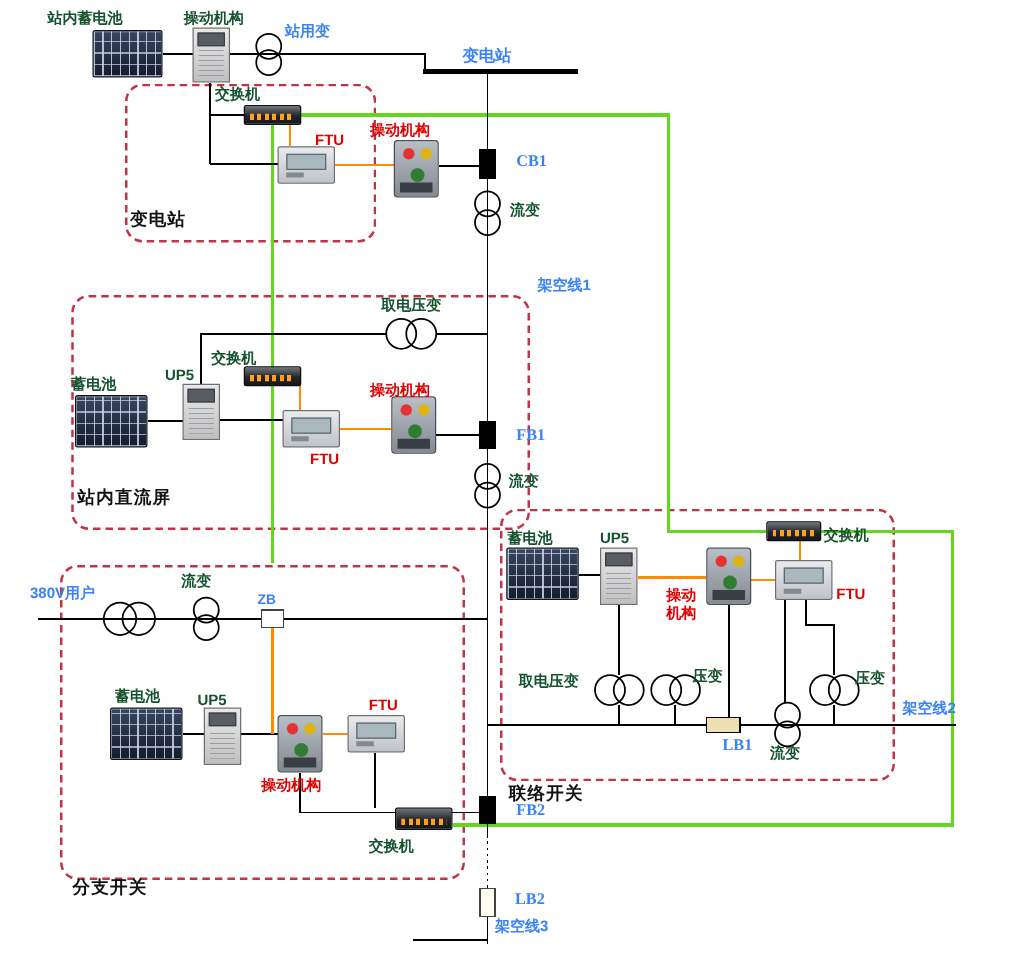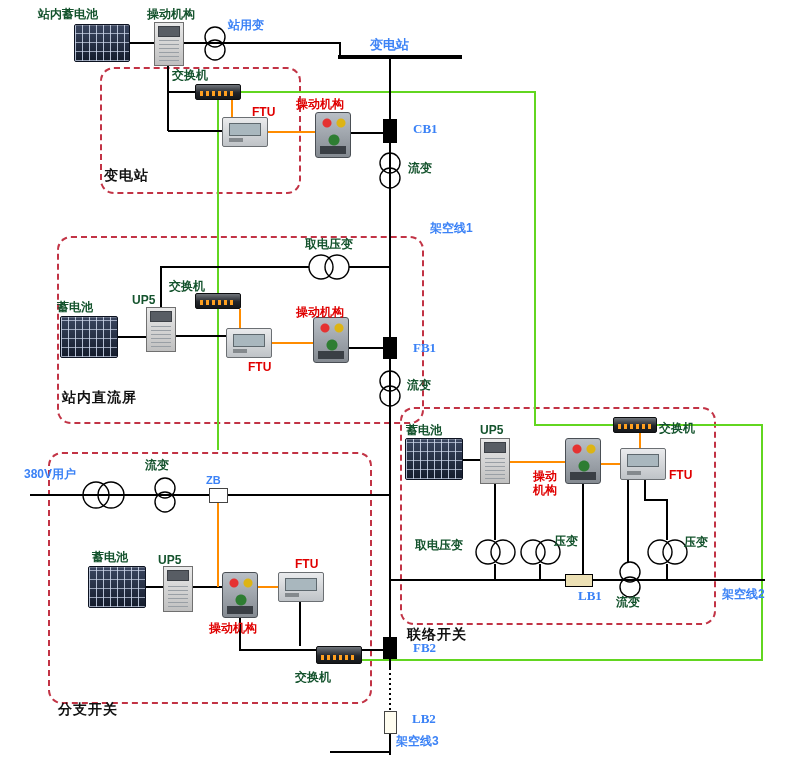"架空线2" div.lbl { top: 588px -> 560px }
